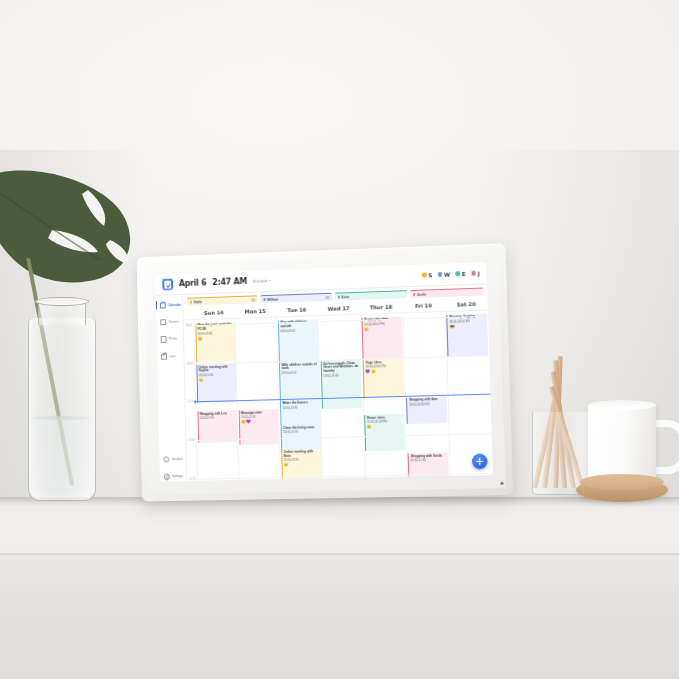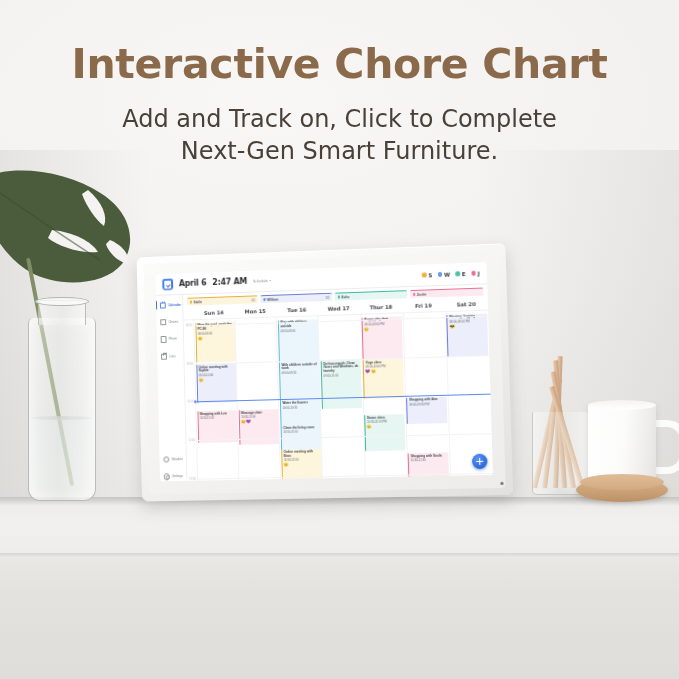"Interactive Chore Chart" div.headline { html: <div>Interactive Chore Chart</div> -> none }
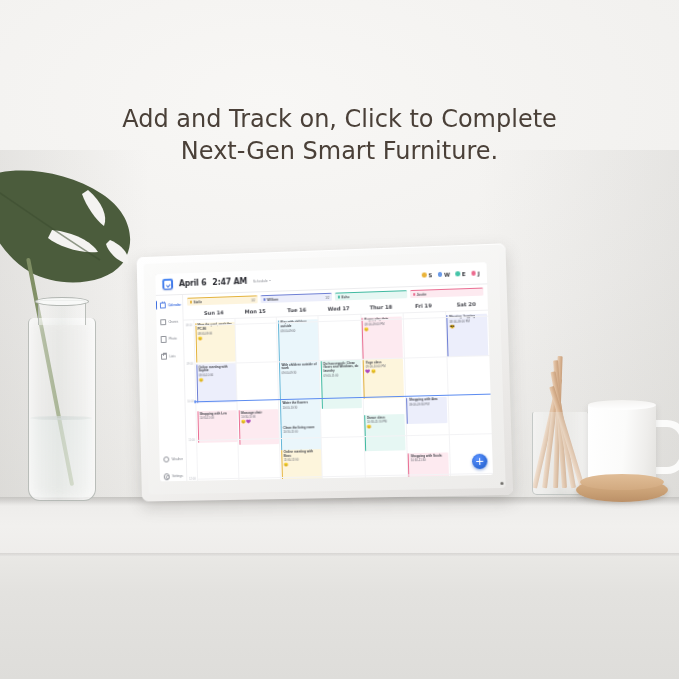"Add and Track on, Click" div.subline { html: <div> <span>Add and Track on, Click to Complete</span><br> <span>Next-Gen Smart Furniture.</span> </div> -> none }
